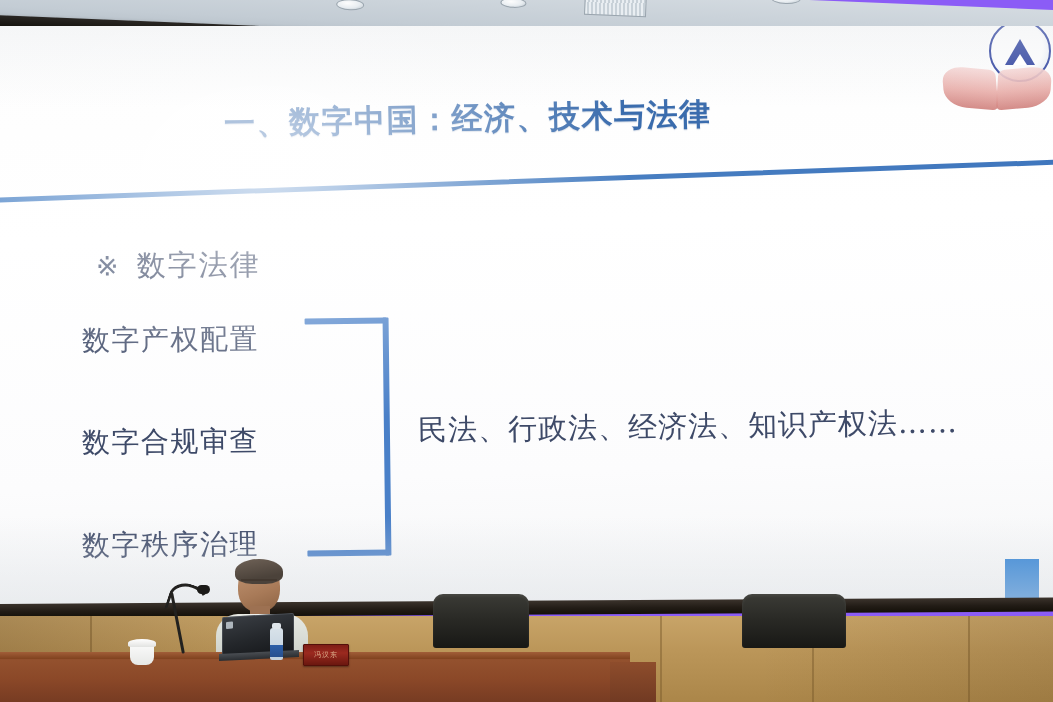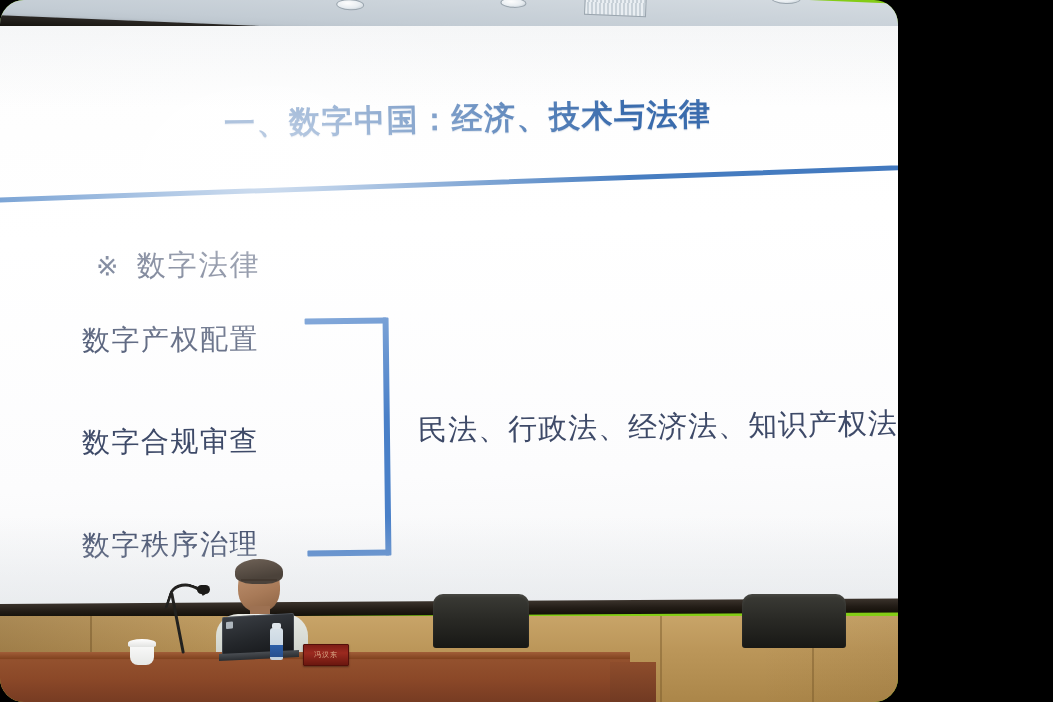"冯汉东" .scene { background: #84cc16 -> #8b5cf6; border-radius: 24px -> none; width: 898px -> 1053px }
